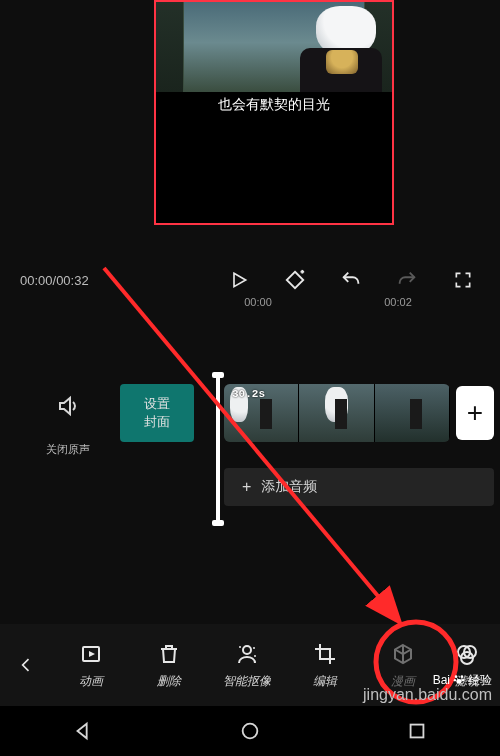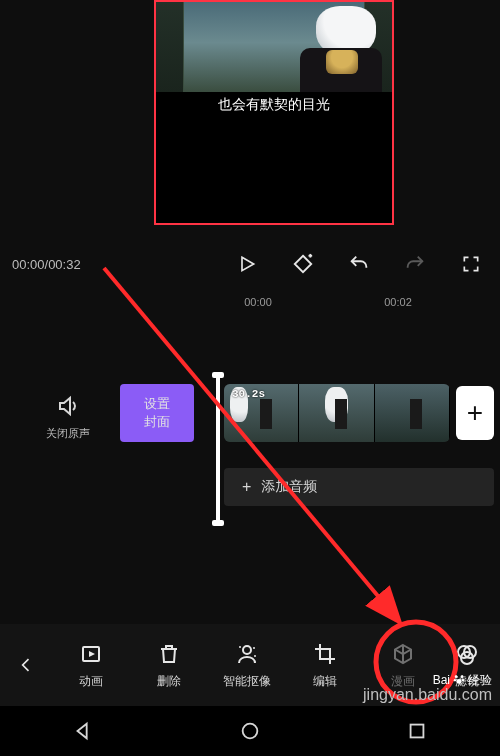"00:00/00:32" .transport { padding: 0 12px -> 0 20px; top: 248px -> 264px }
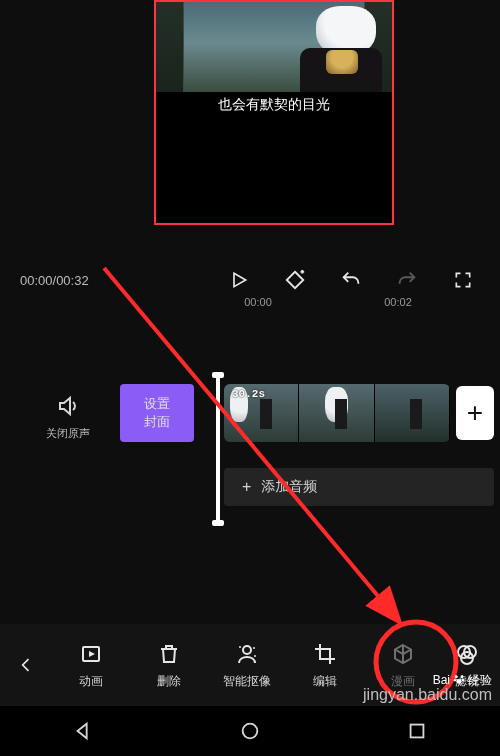"设置" .cover-btn { background: #8b5cf6 -> #0f766e }
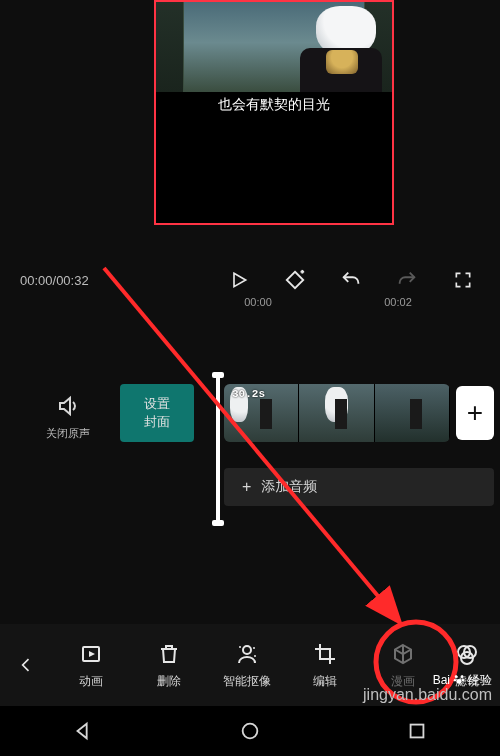"关闭原声" .mute-col .lab { margin-top: 4px -> 20px }
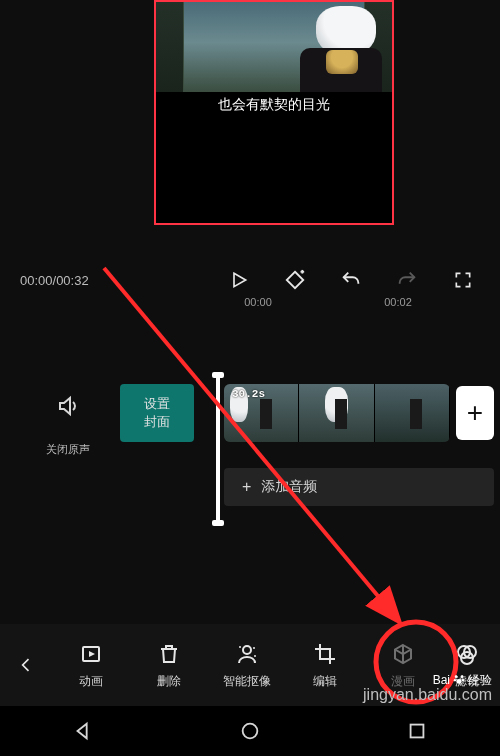"动画" .tb-item { font-style: none -> italic }
